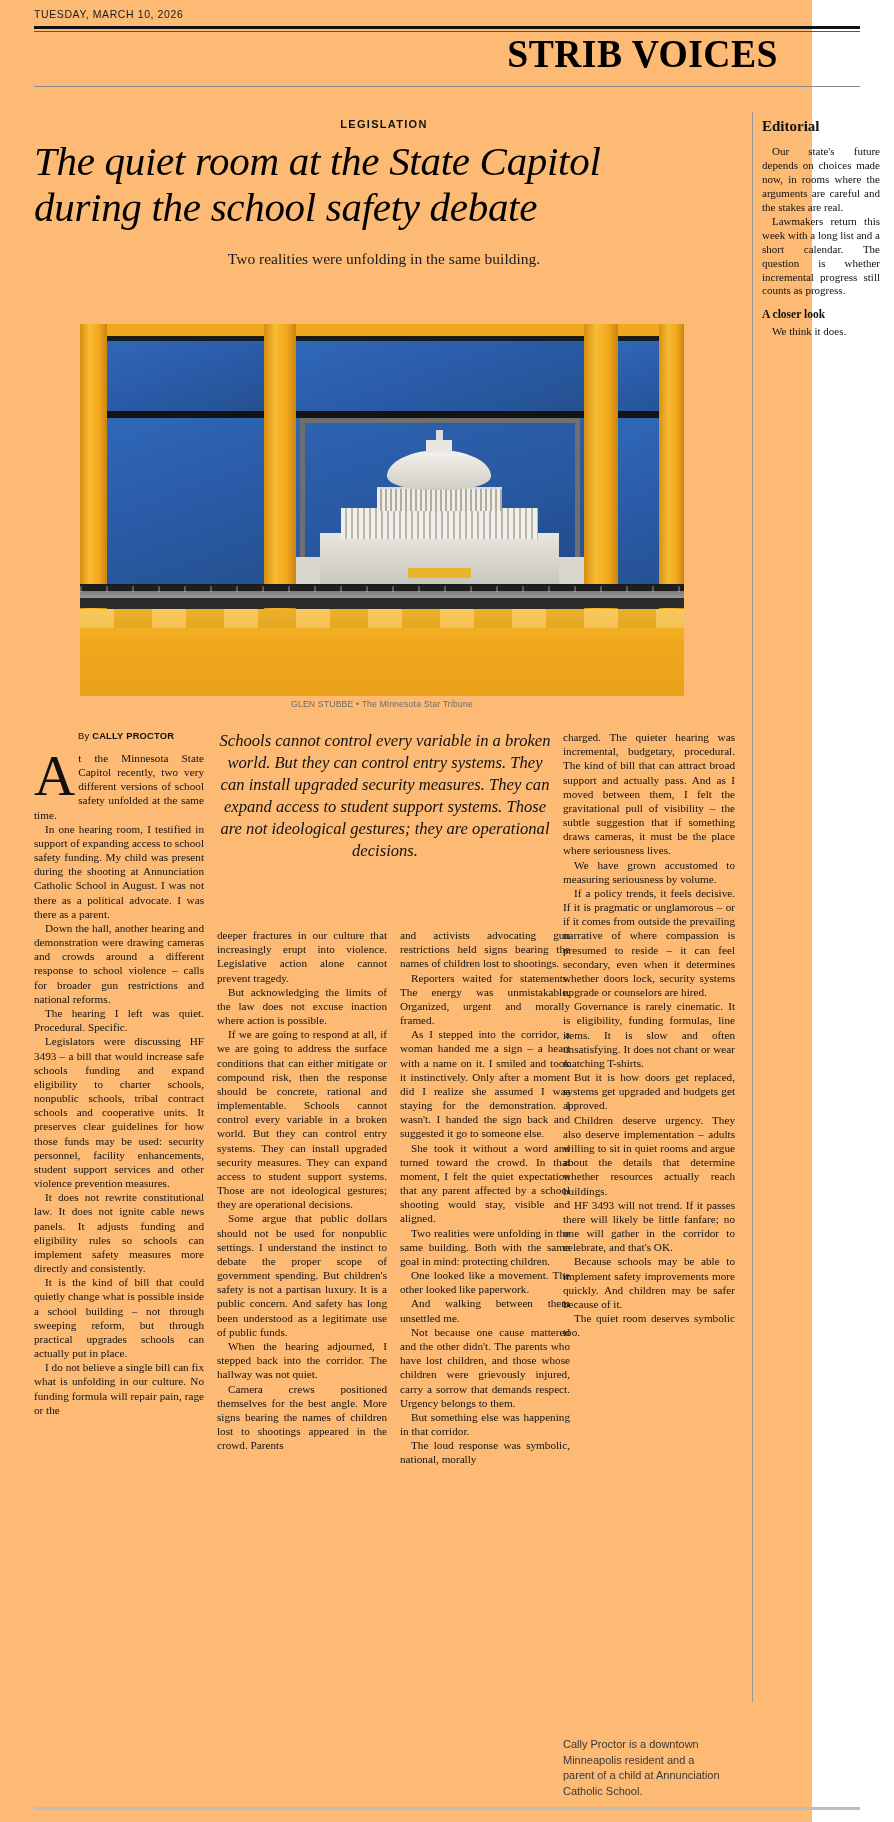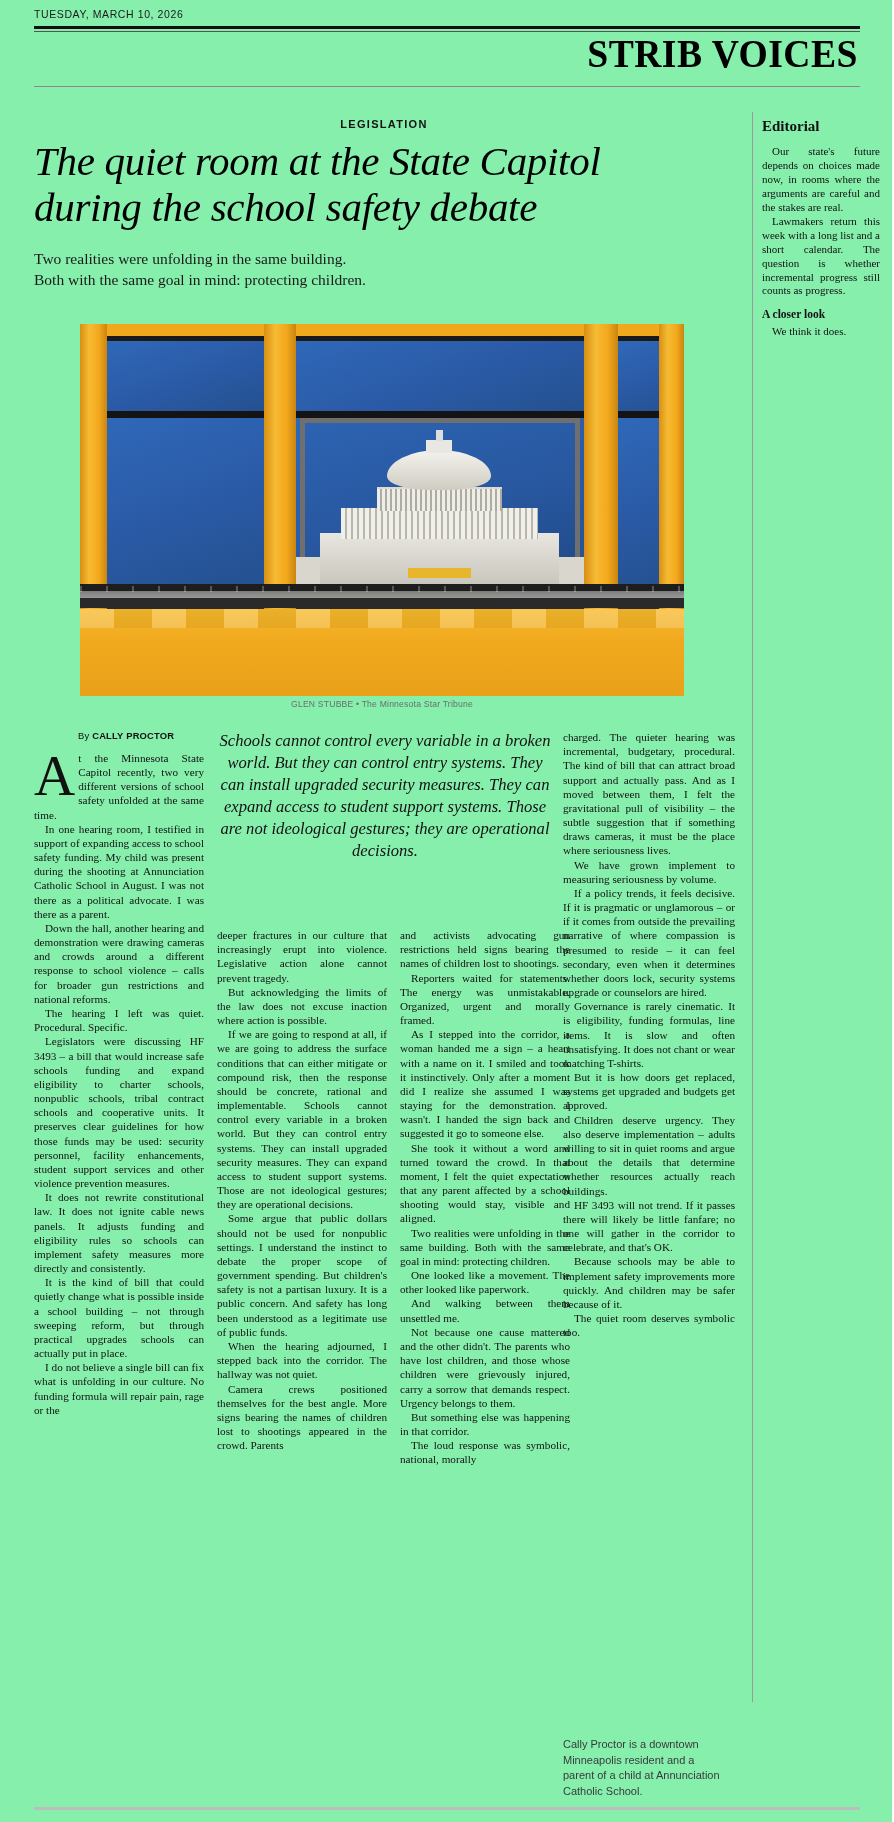"TUESDAY, MARCH 10, 2026" .page { background: #86efac -> #fdba74; width: 892px -> 812px }
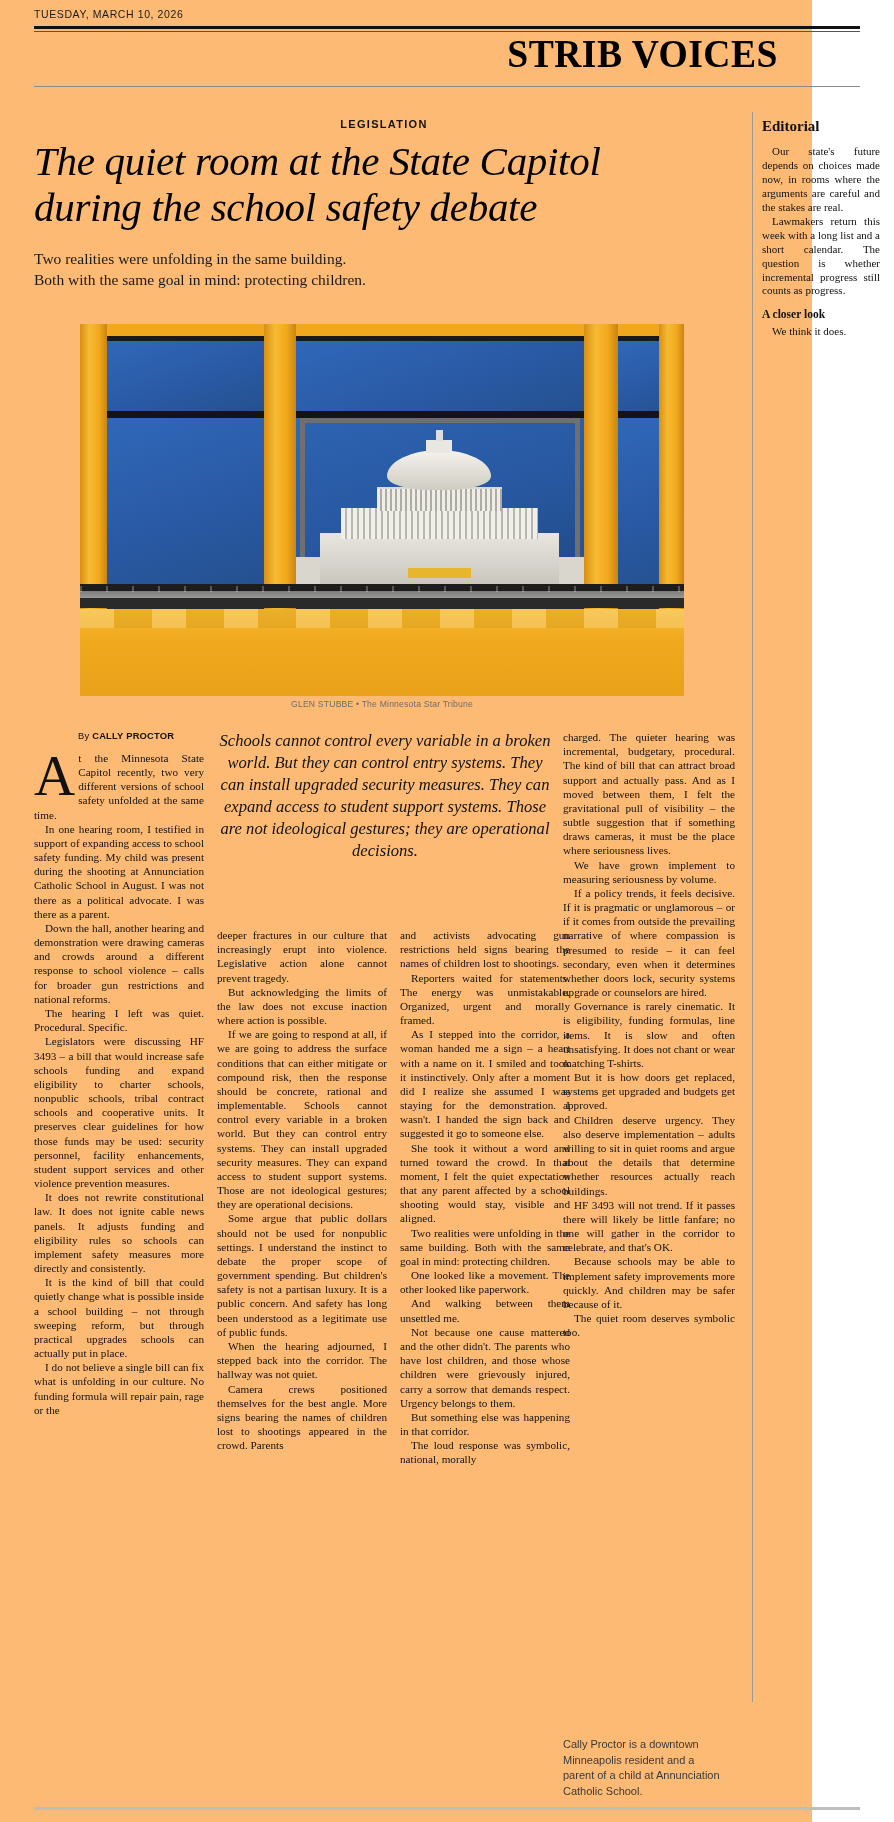"Two realities were unfolding in the same building." .deck { text-align: left -> center }
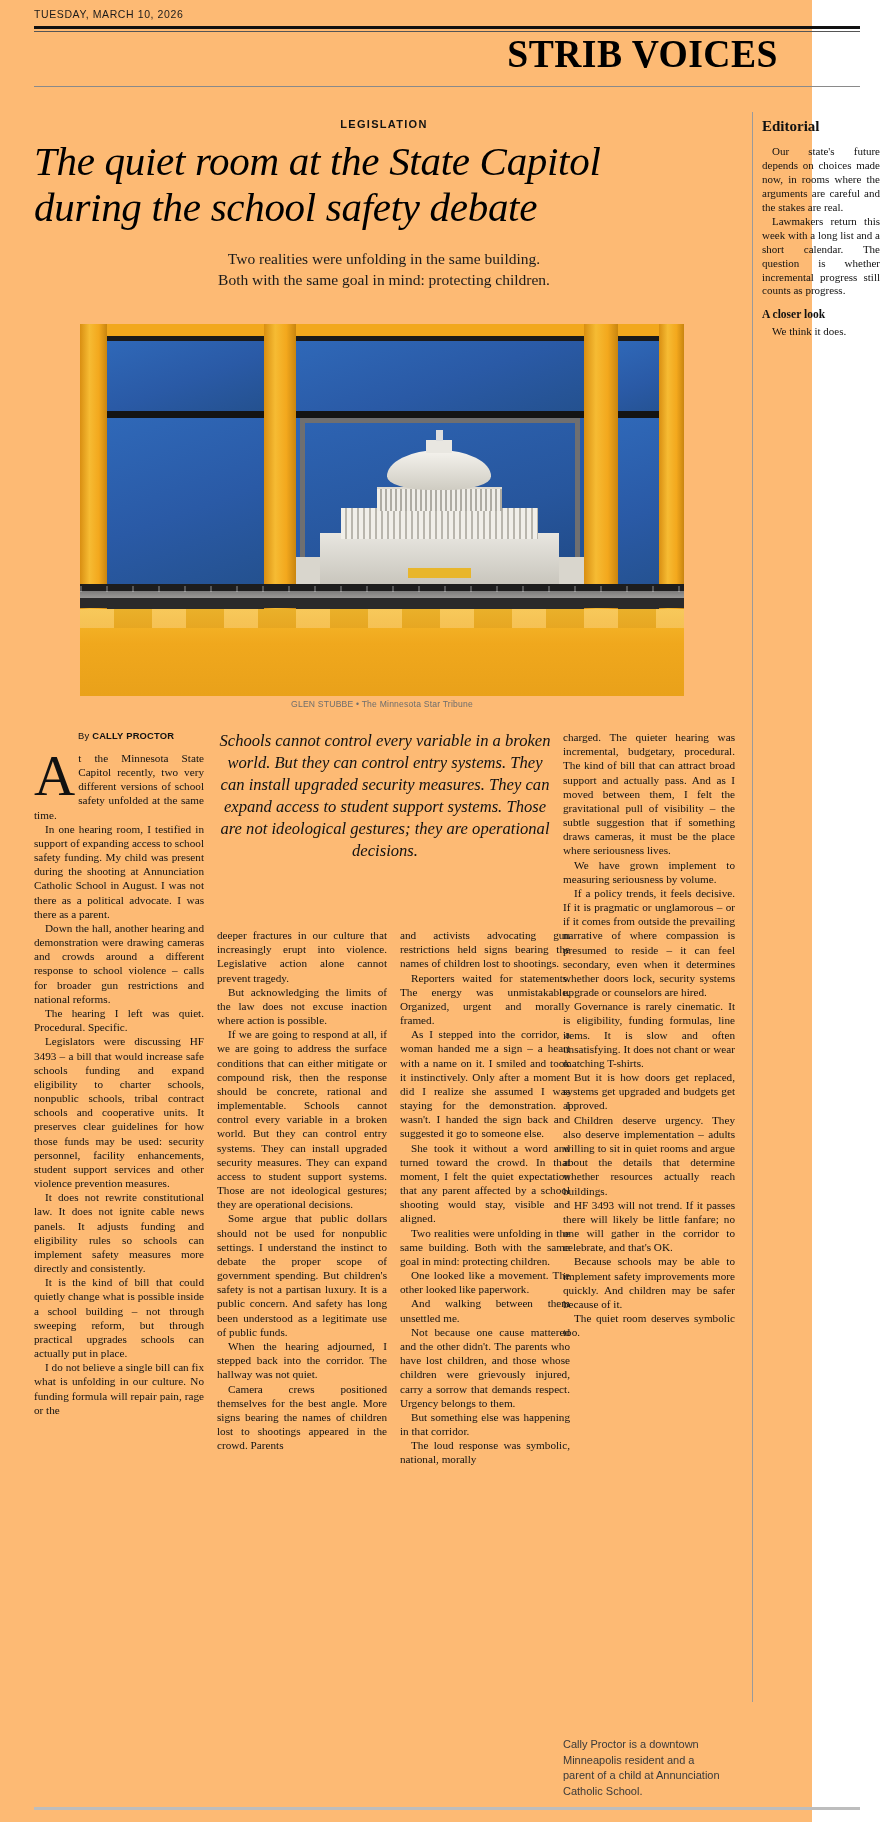"Both with the same goal" div { html: <div>Both with the same goal in mind: protecting children.</div> -> none }
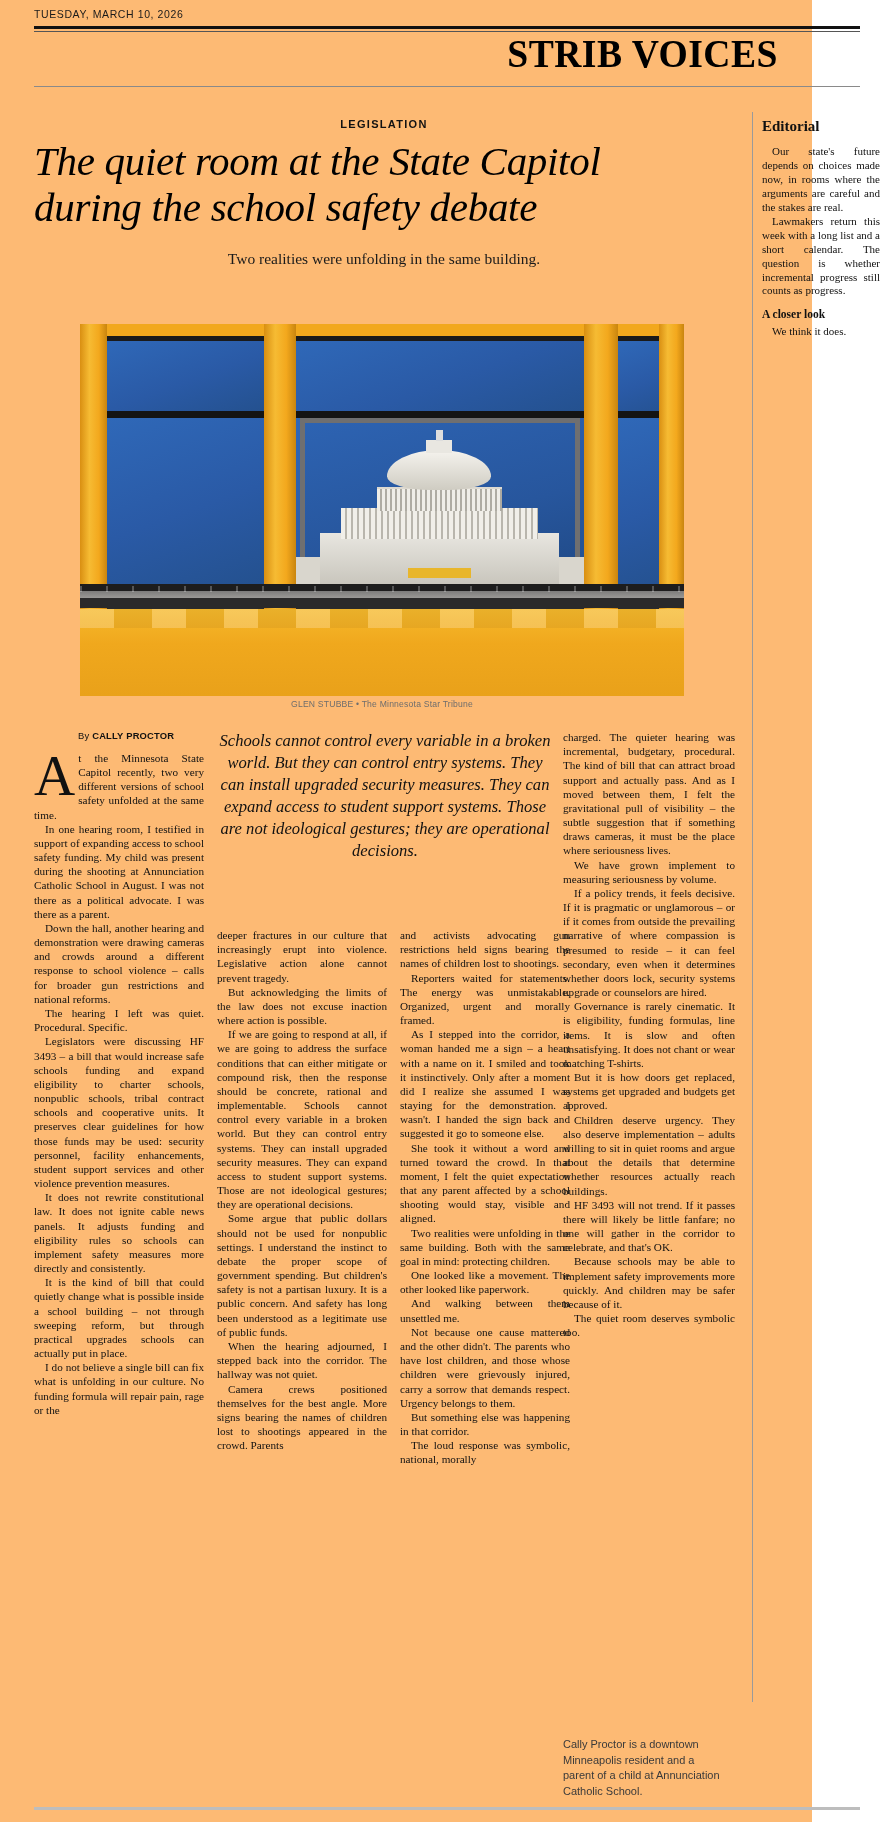"We have grown implement to" p { text: implement -> accustomed }
